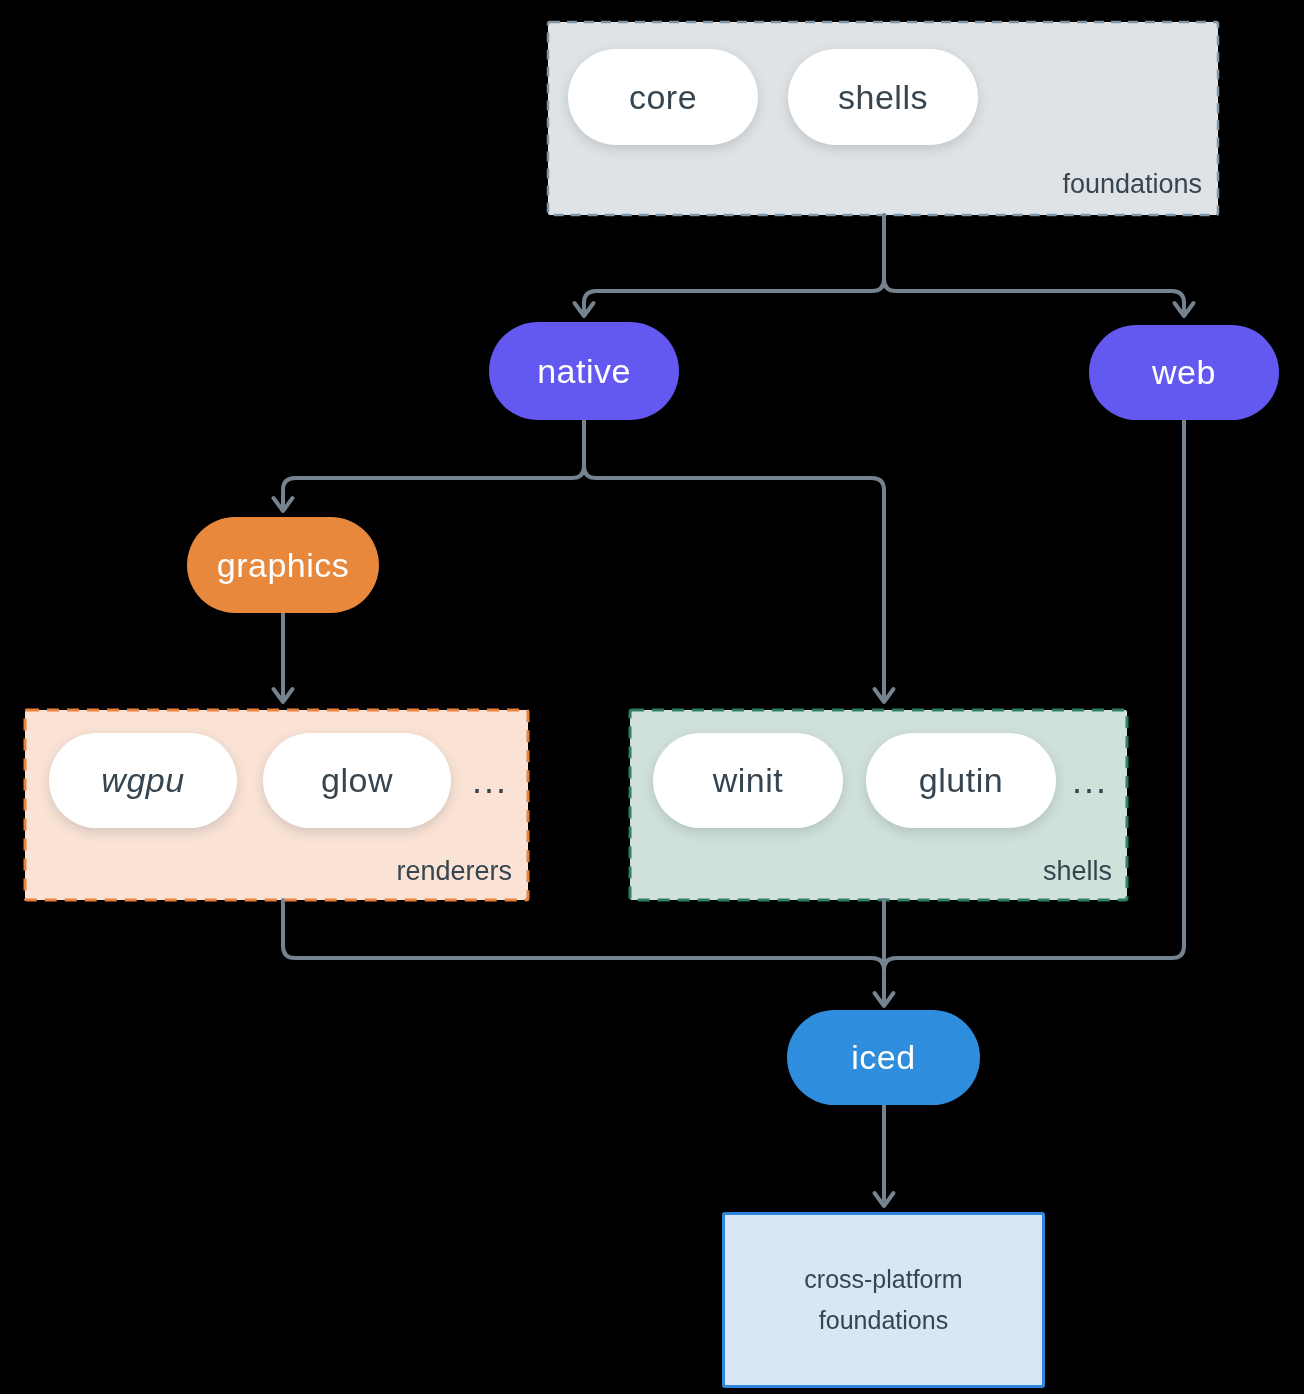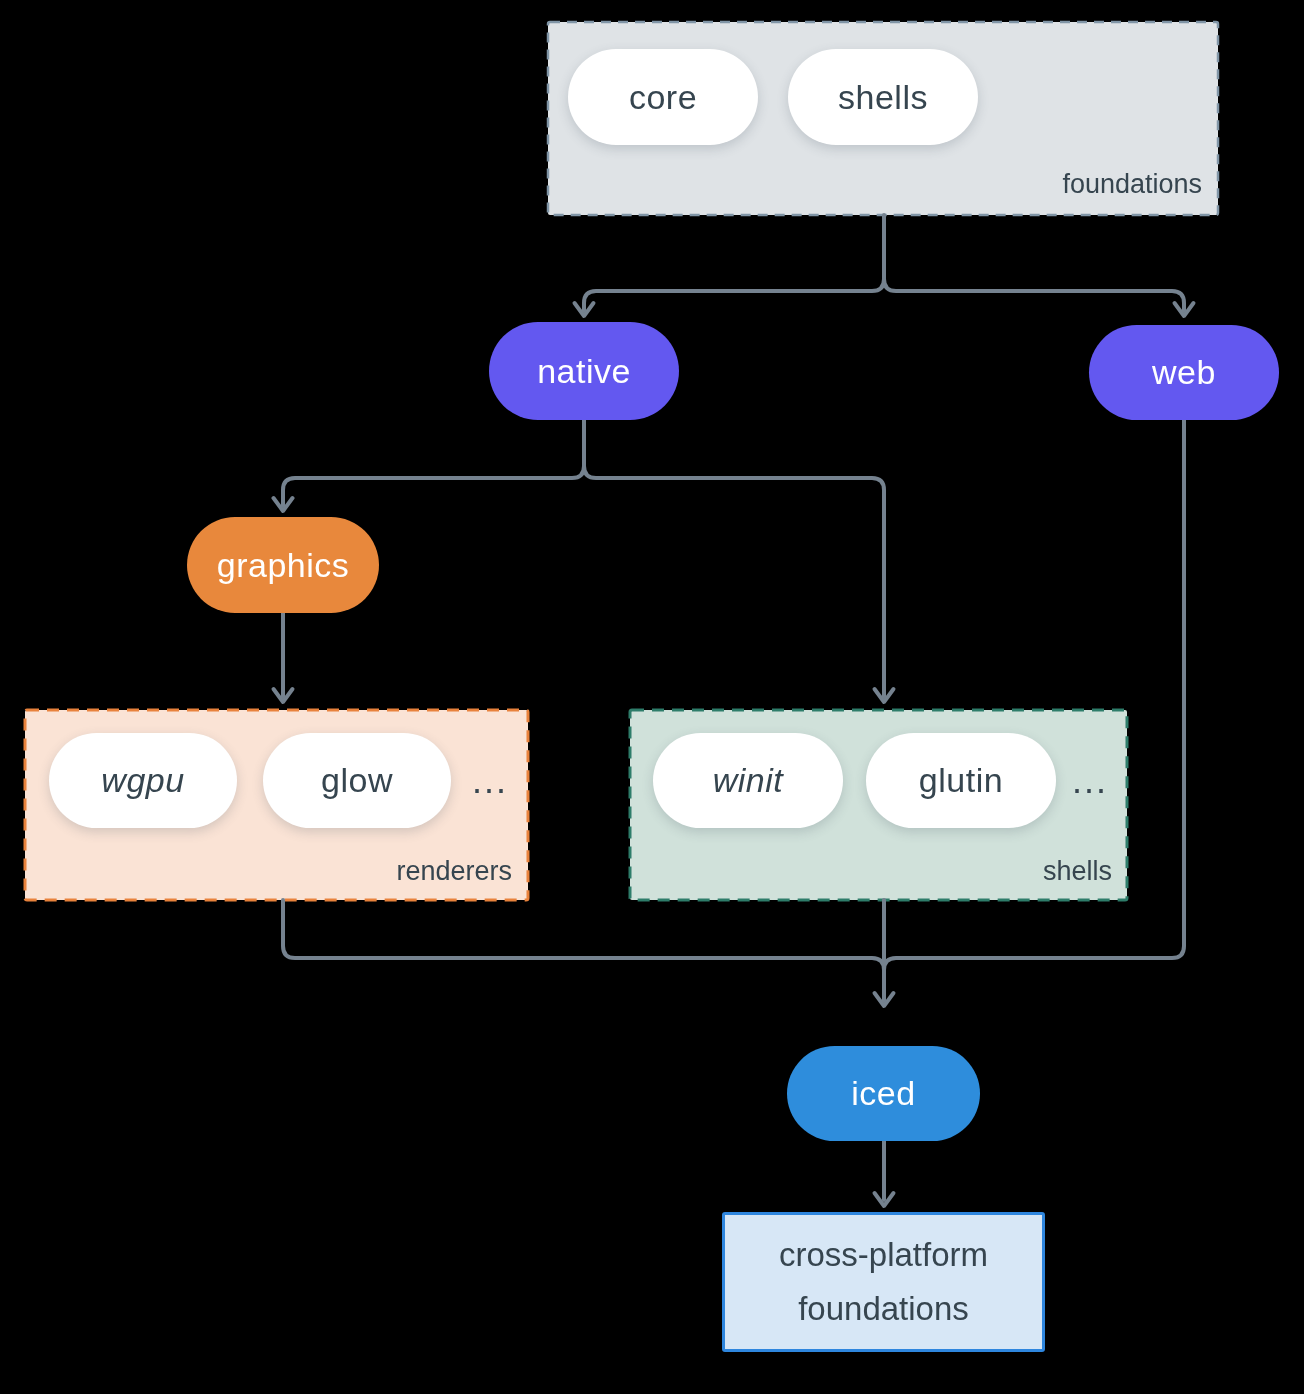"winit" div.pill { font-style: italic -> none }
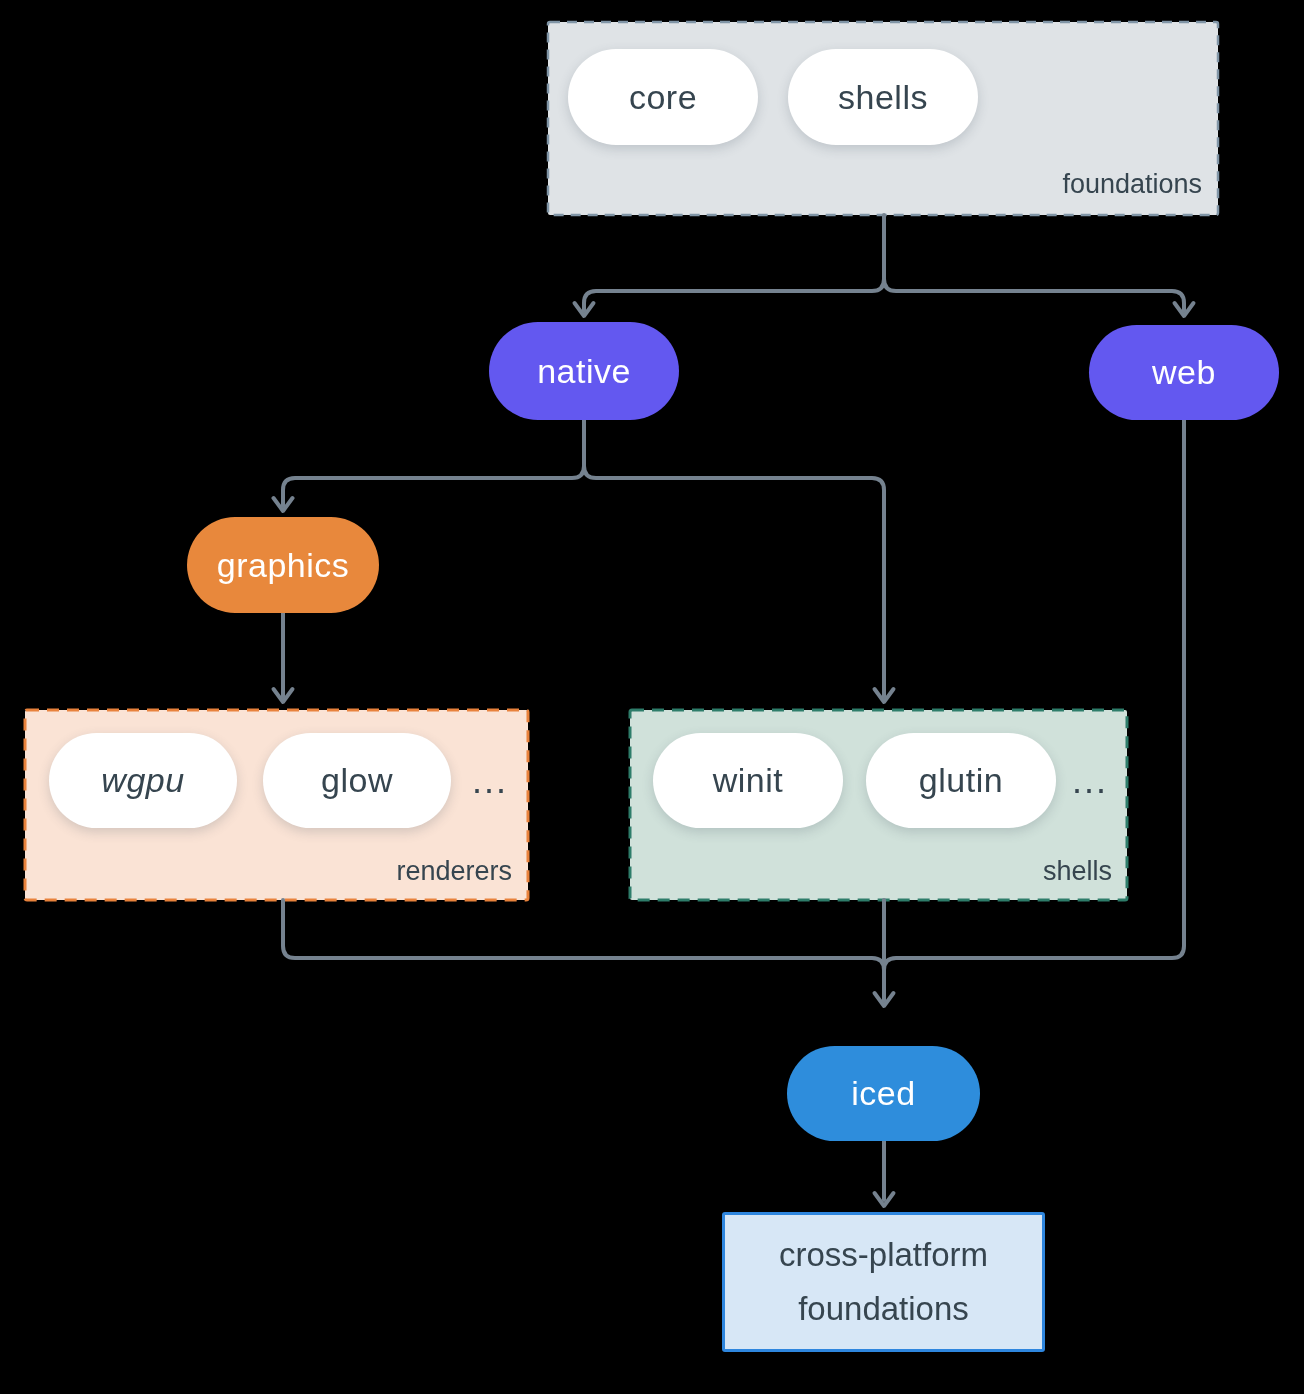"iced" div.pill { margin-top: 36px -> none }
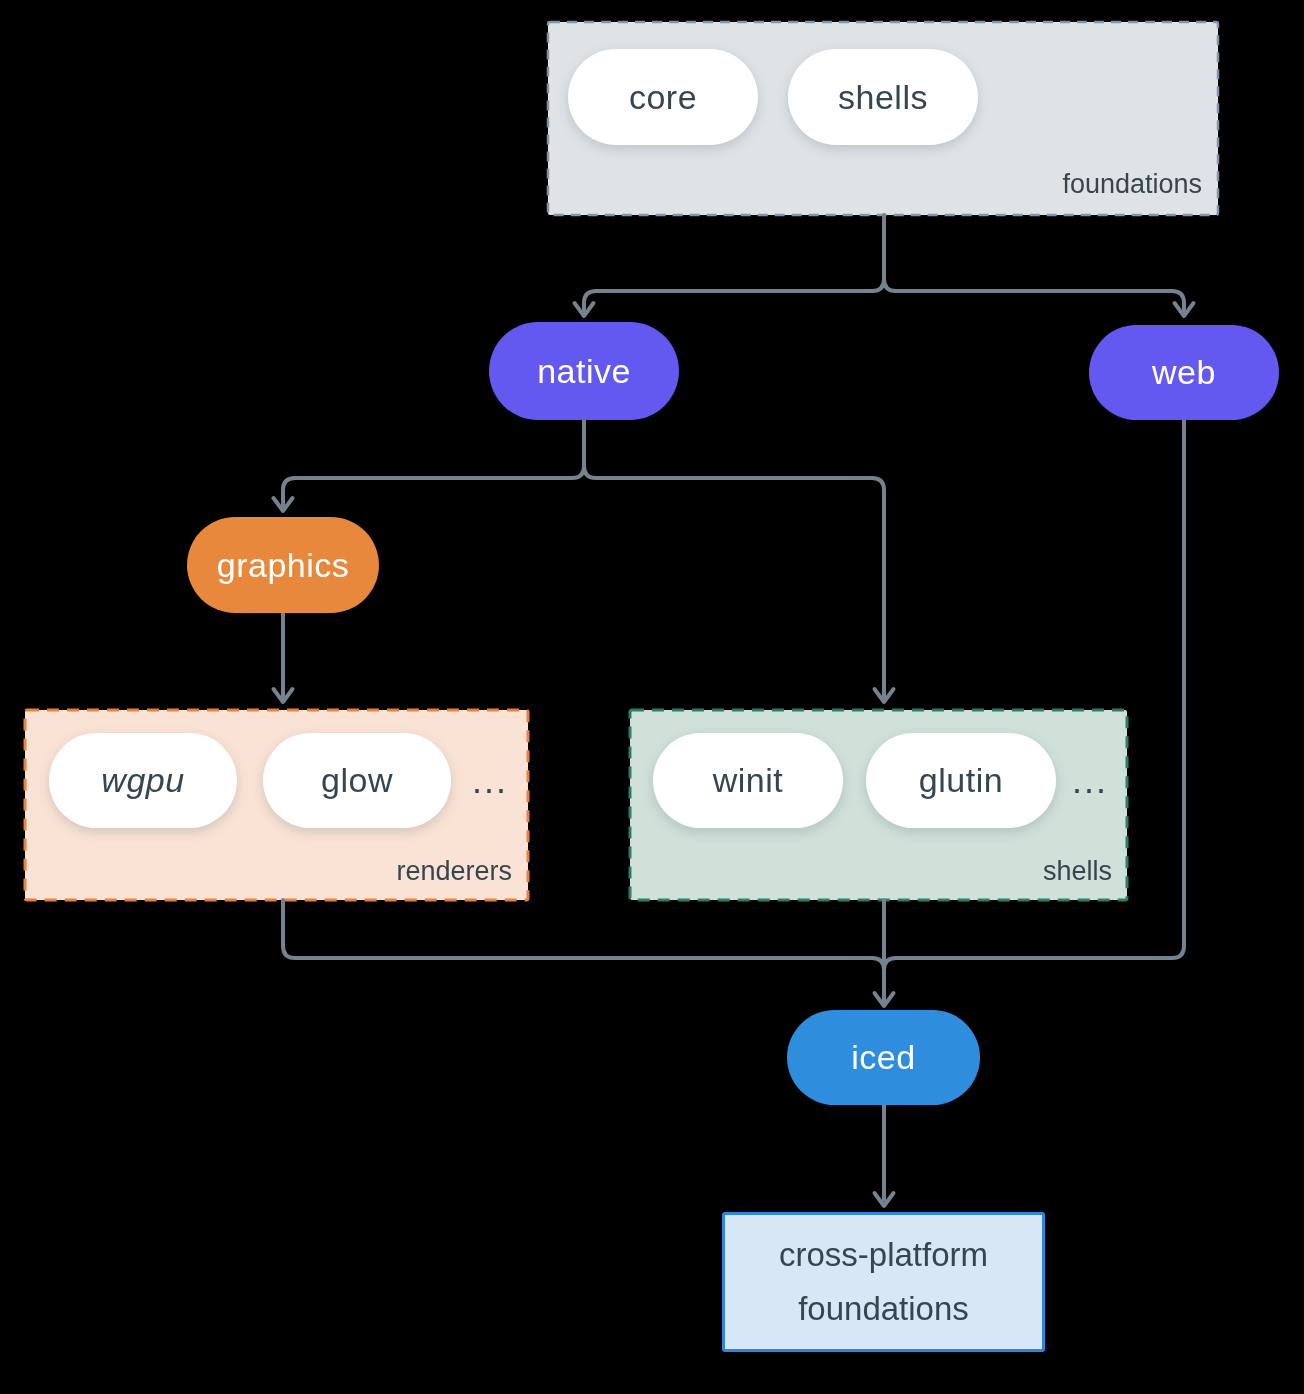"cross-platform" .app-box { font-size: 33px -> 25px; height: 140px -> 176px }
